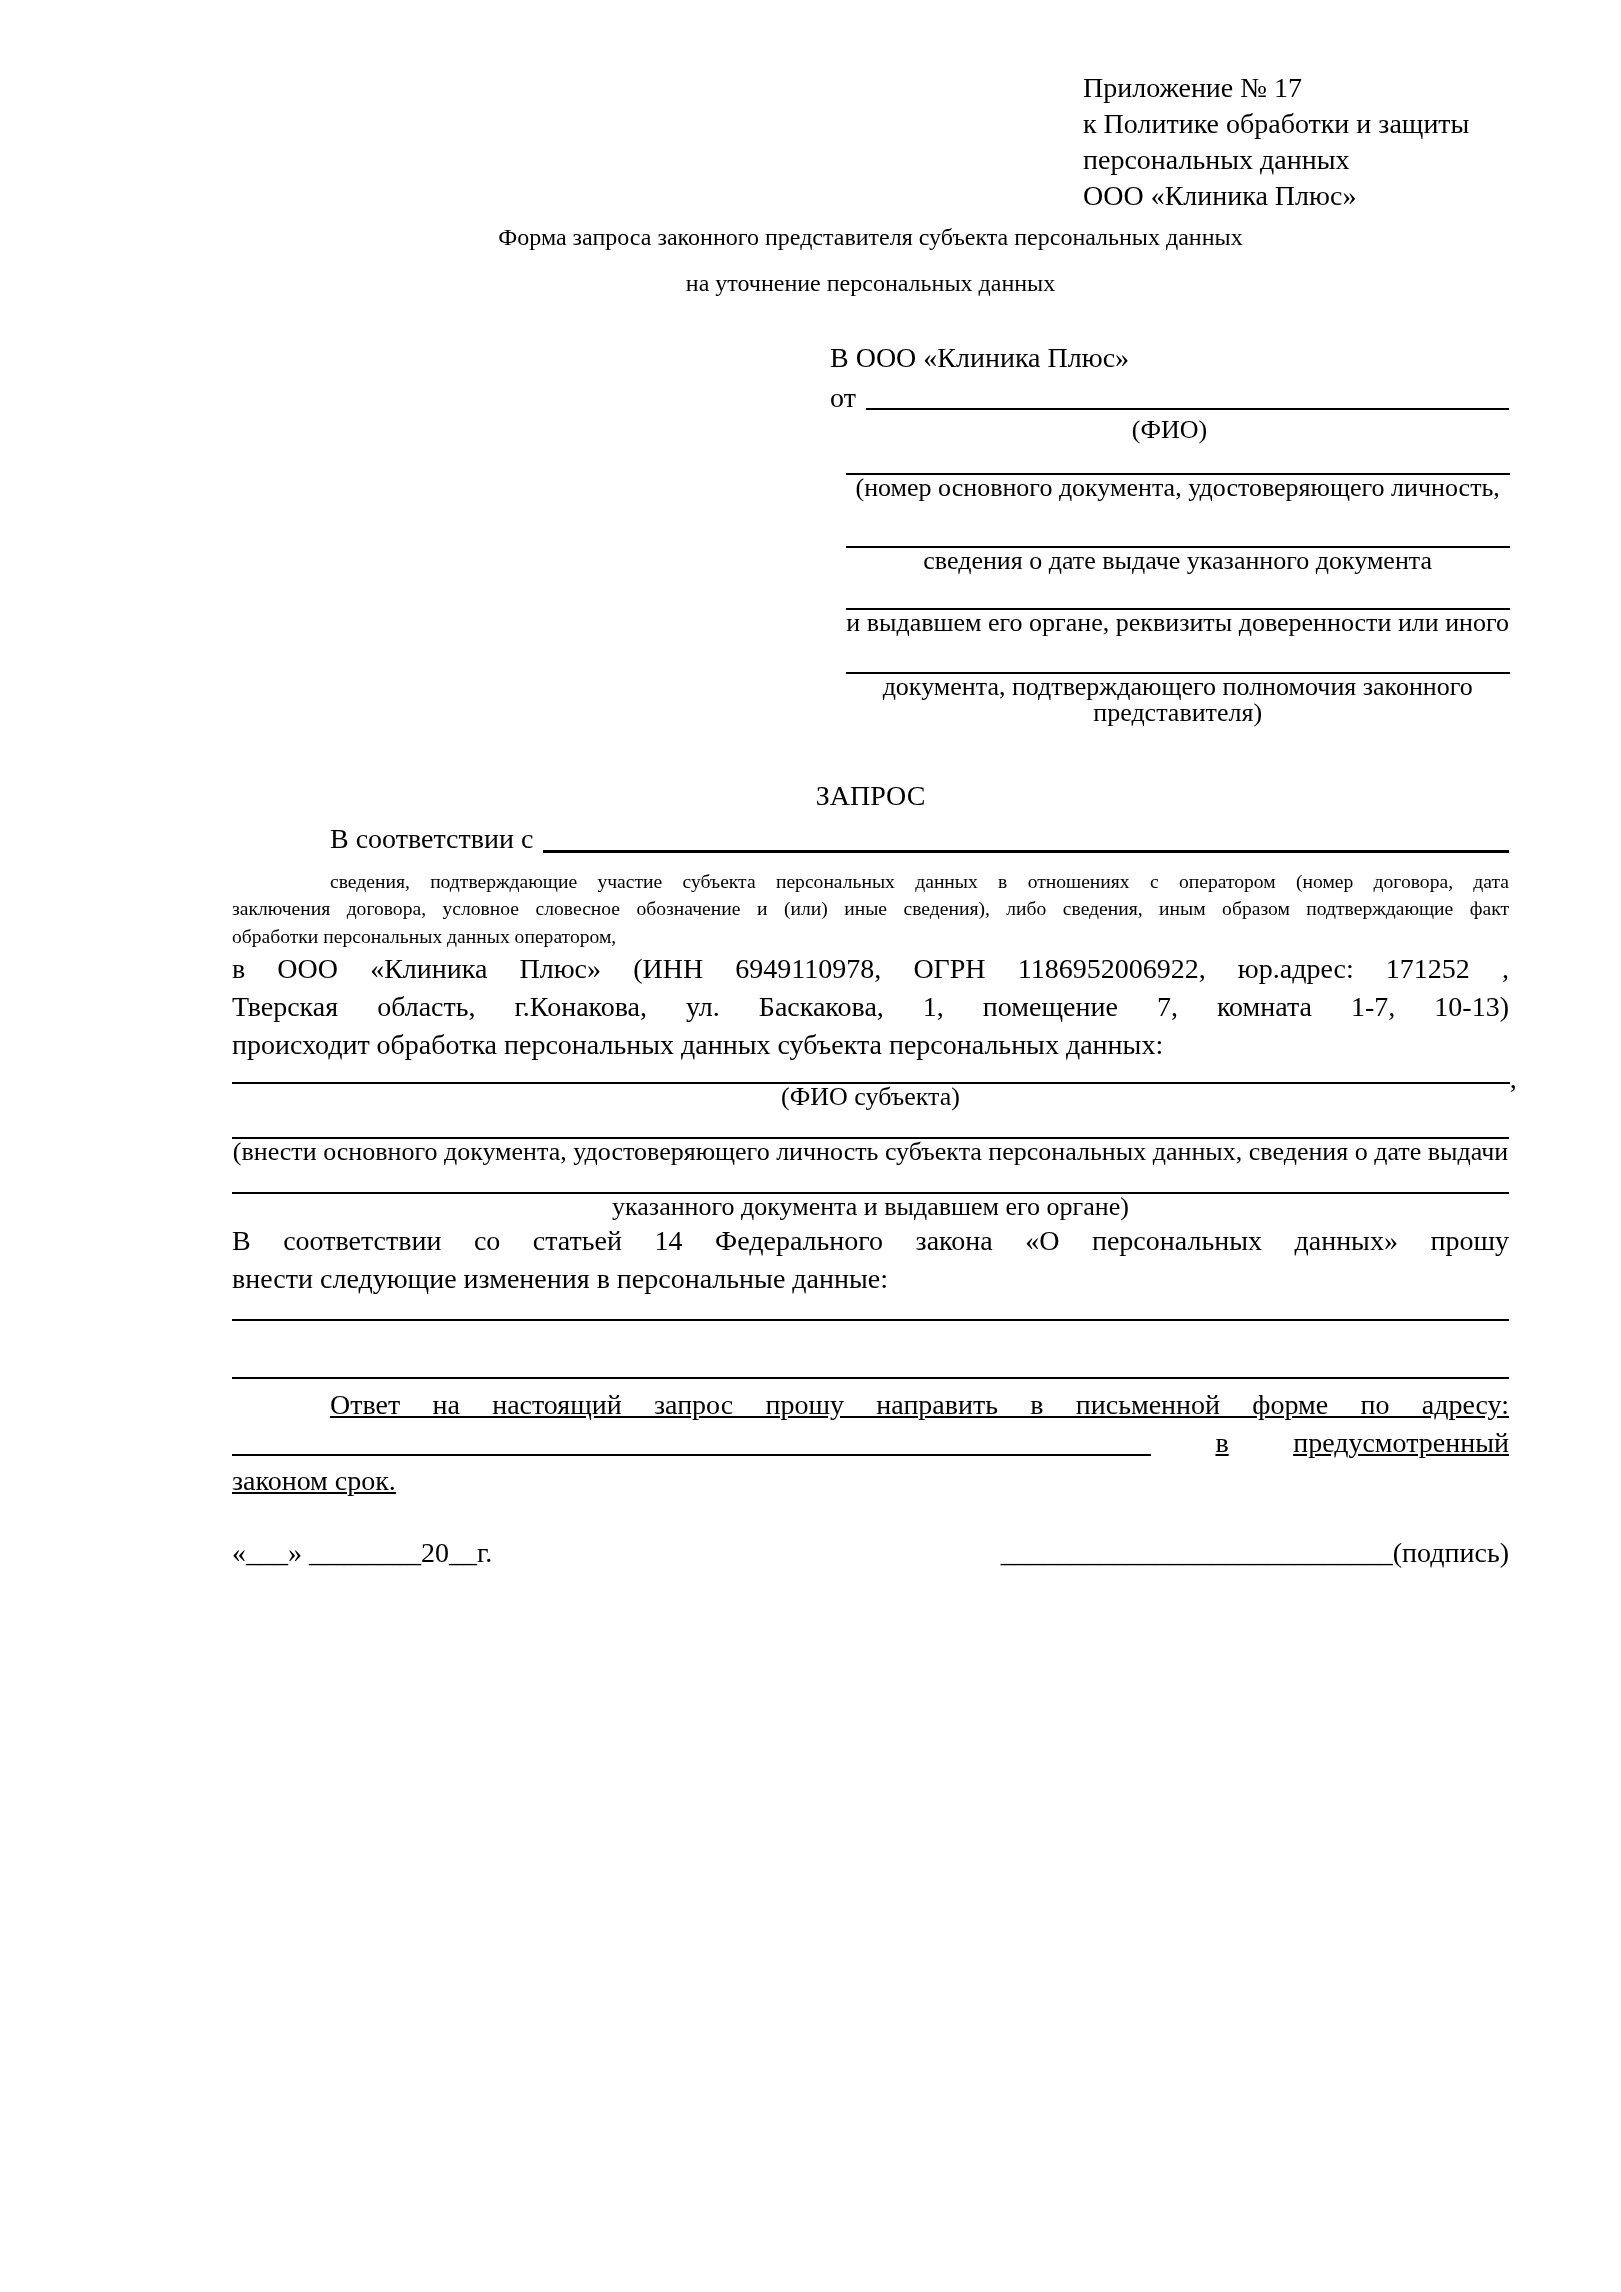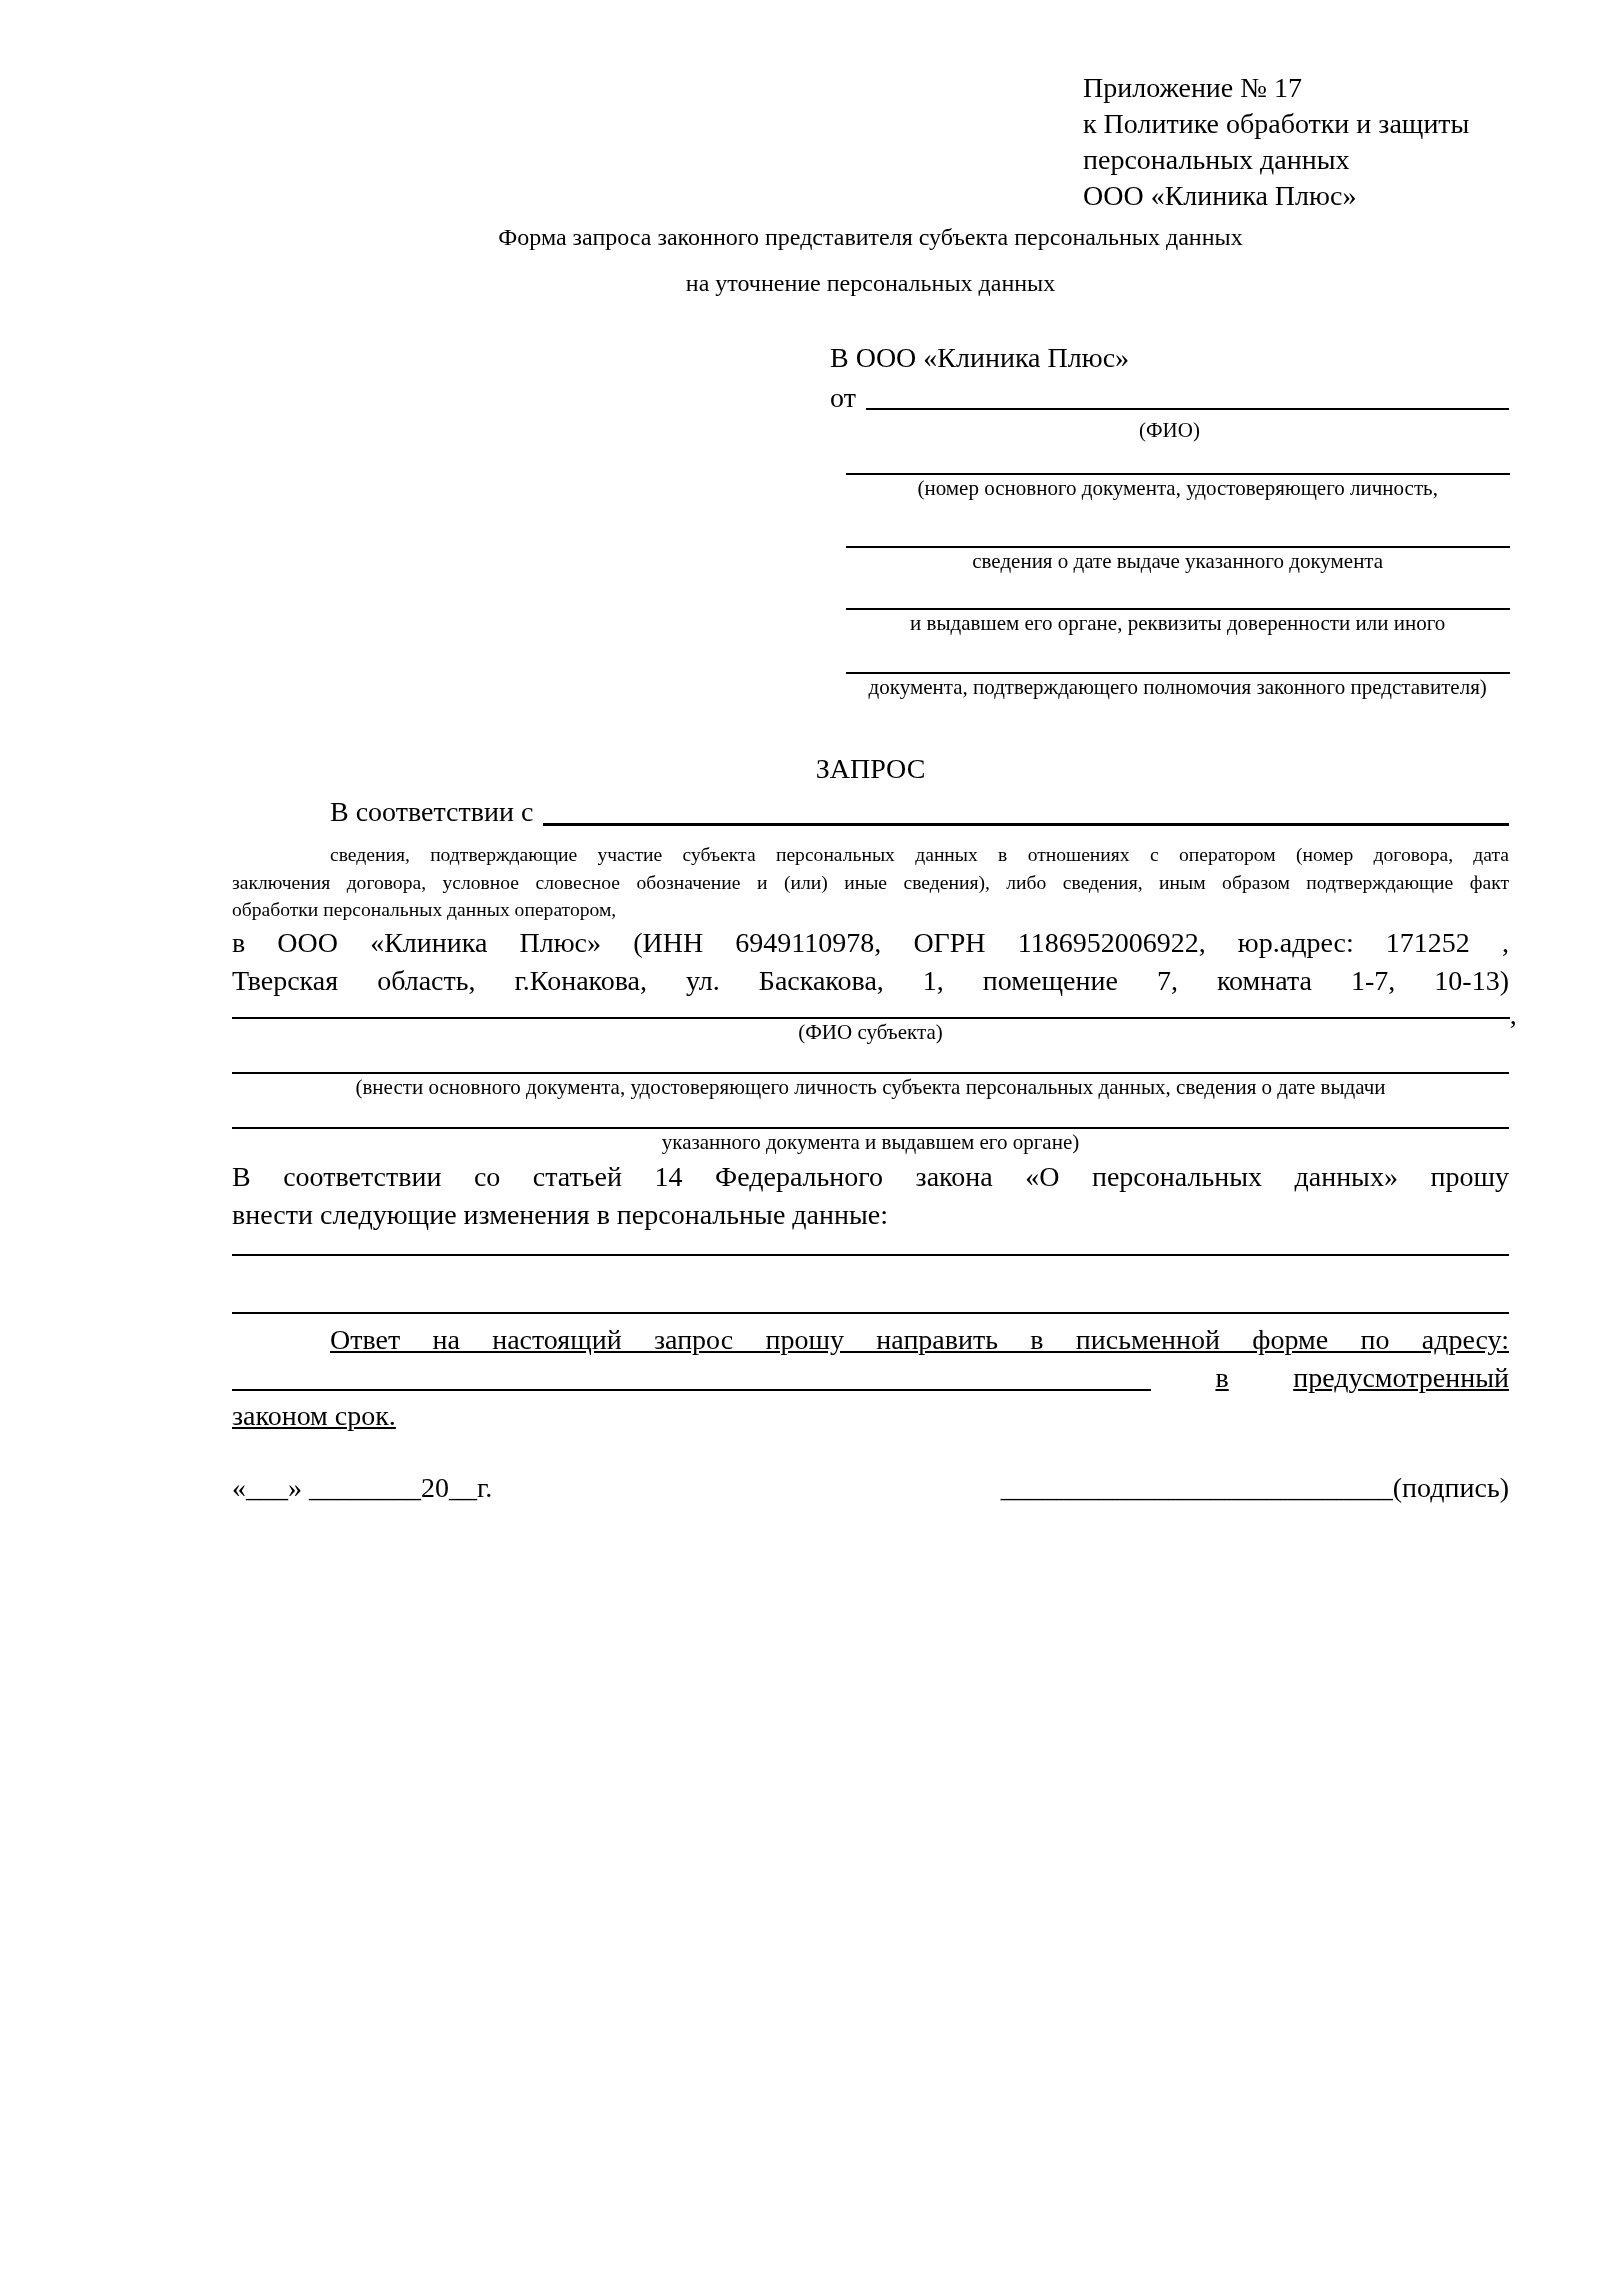"(ФИО)" .cap { font-size: 21px -> 26px }
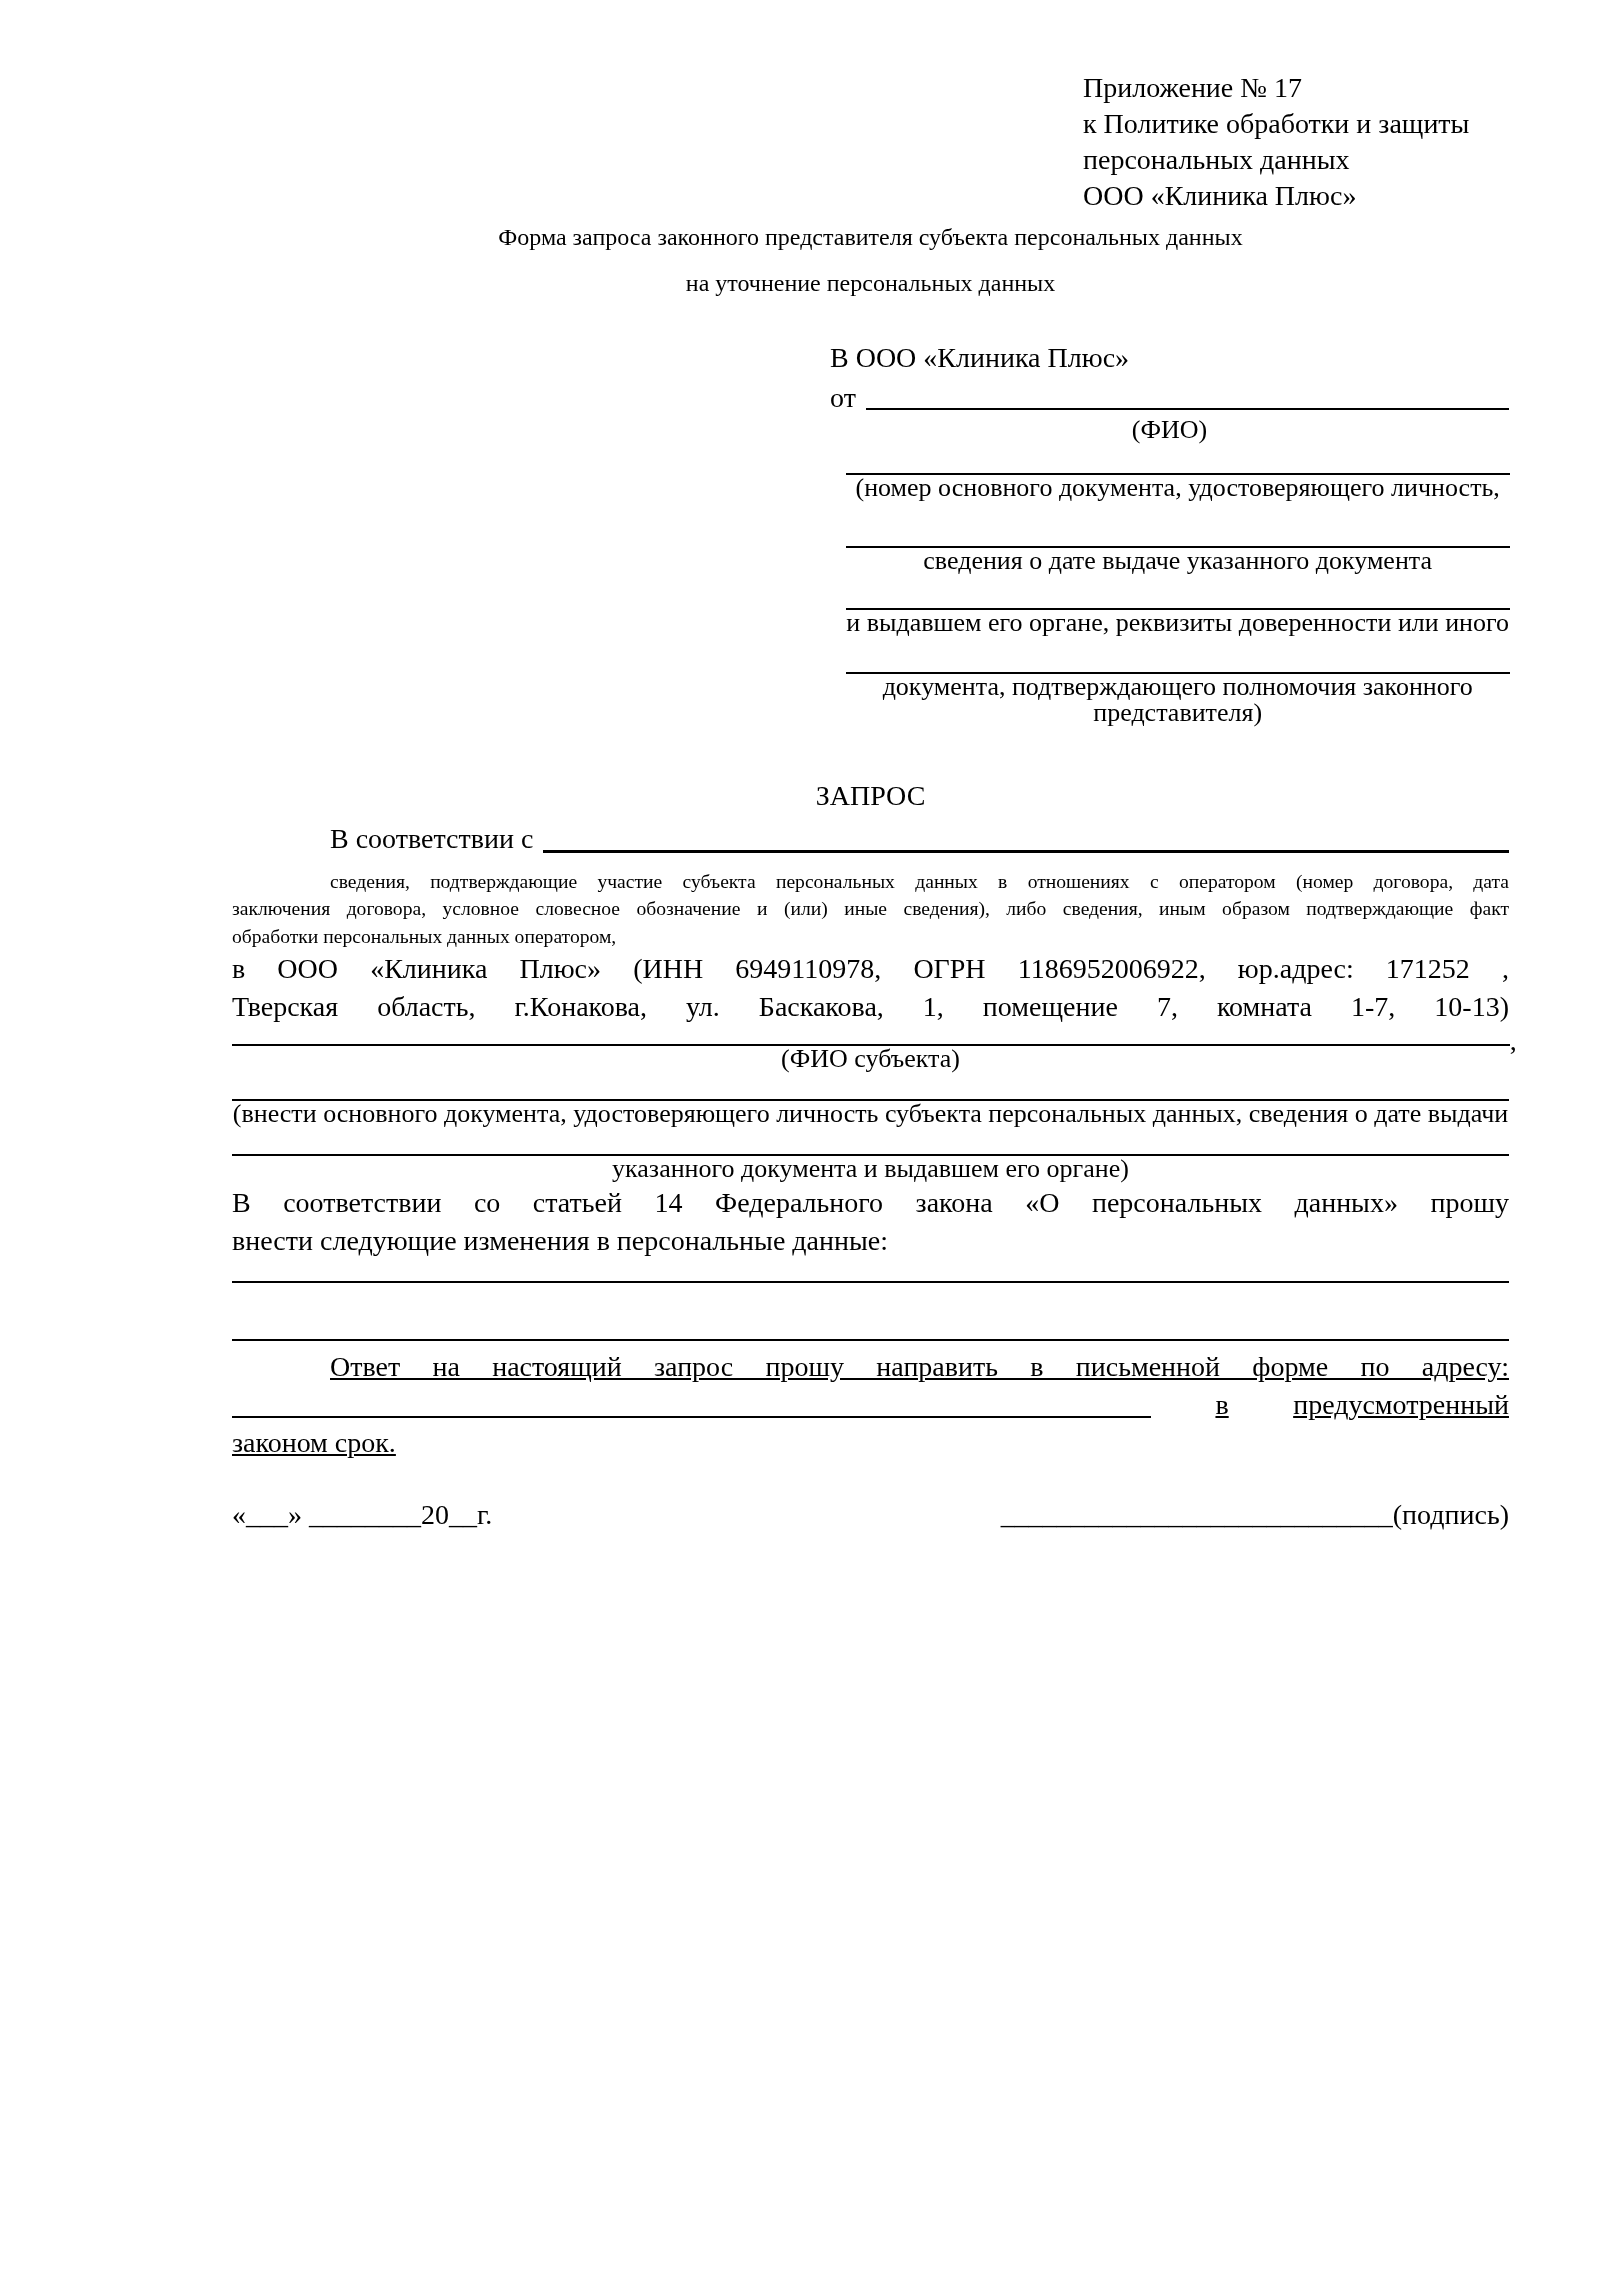"происходит обработка персональных данных" div.b-line { html: none -> <div>происходит обработка персональных данных субъекта персональных данных:</div> }
